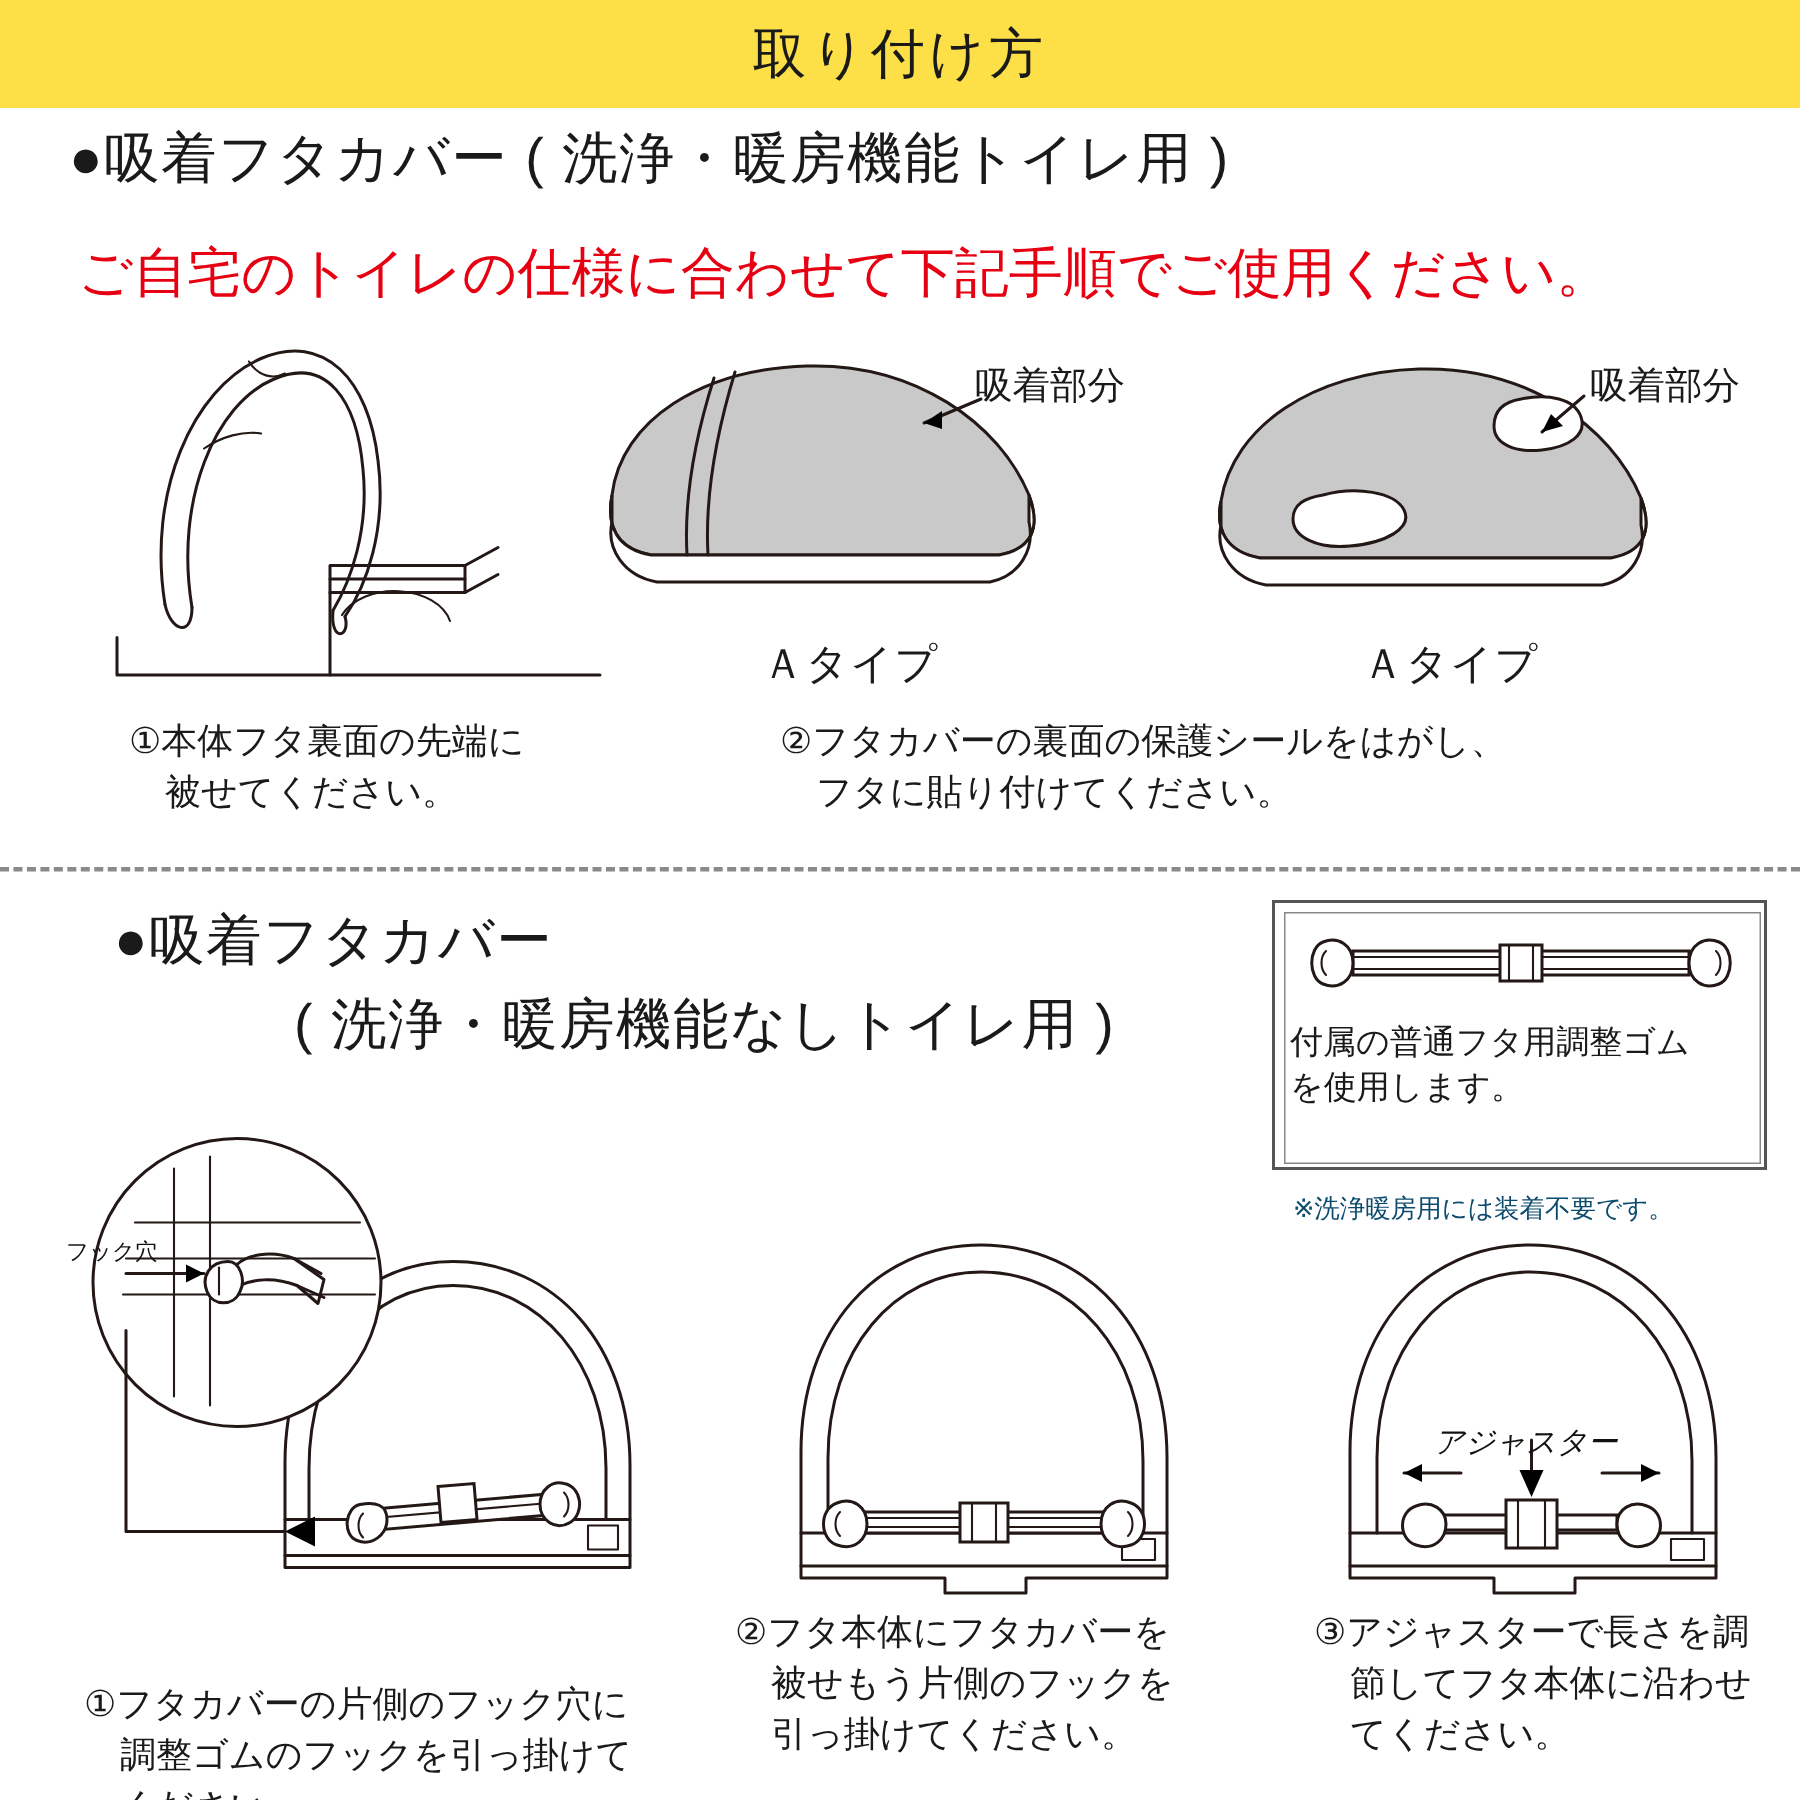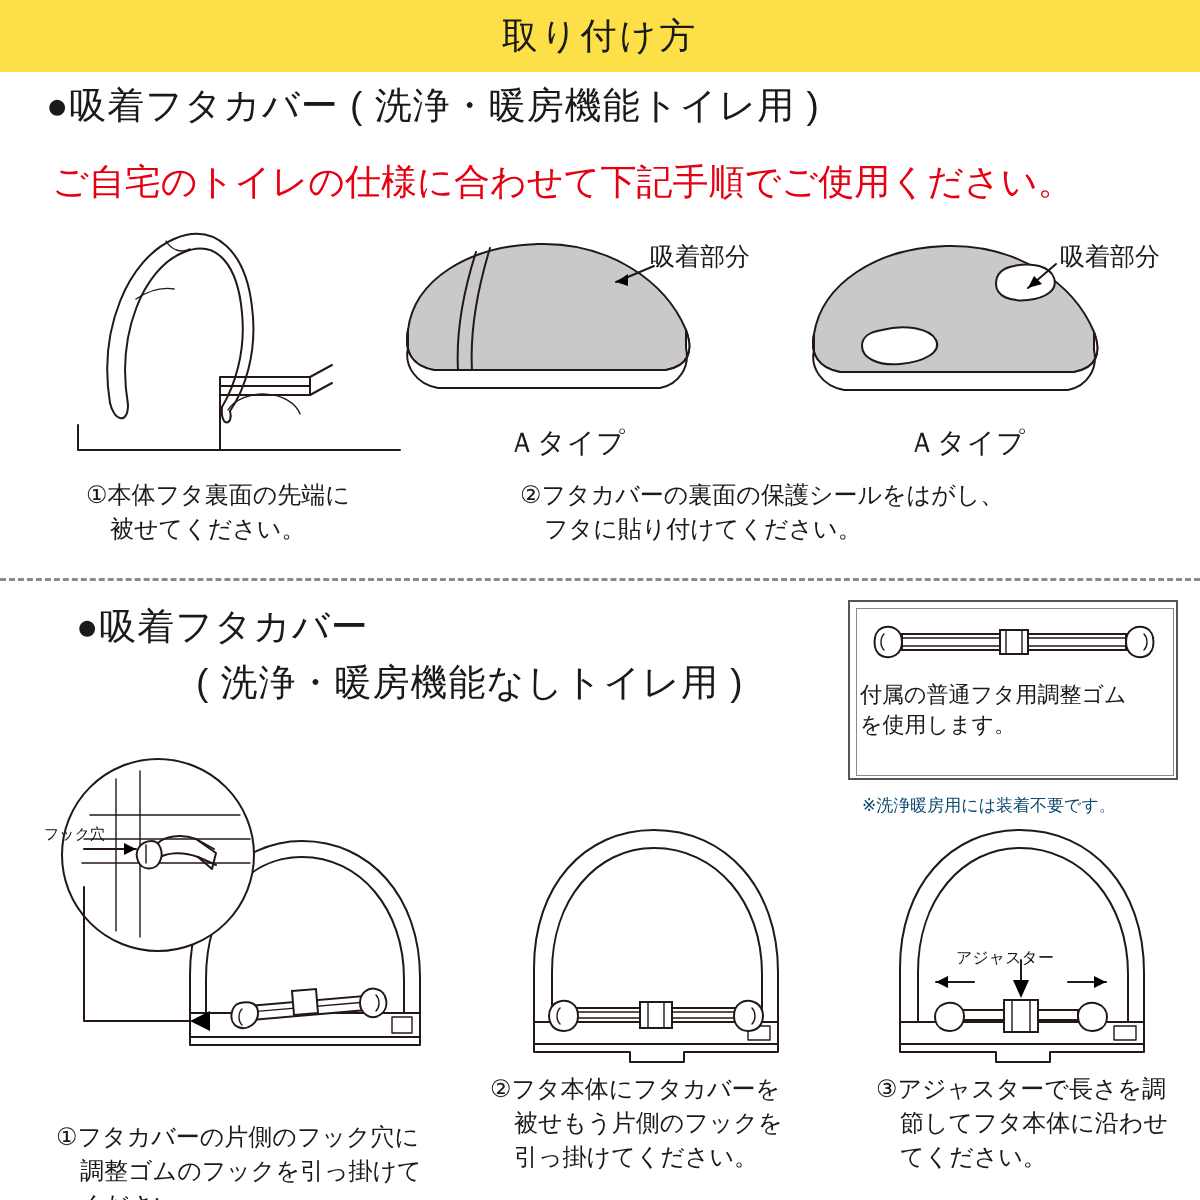"アジャスター" .midlabel { font-size: 16px -> 20px; font-style: none -> italic }
